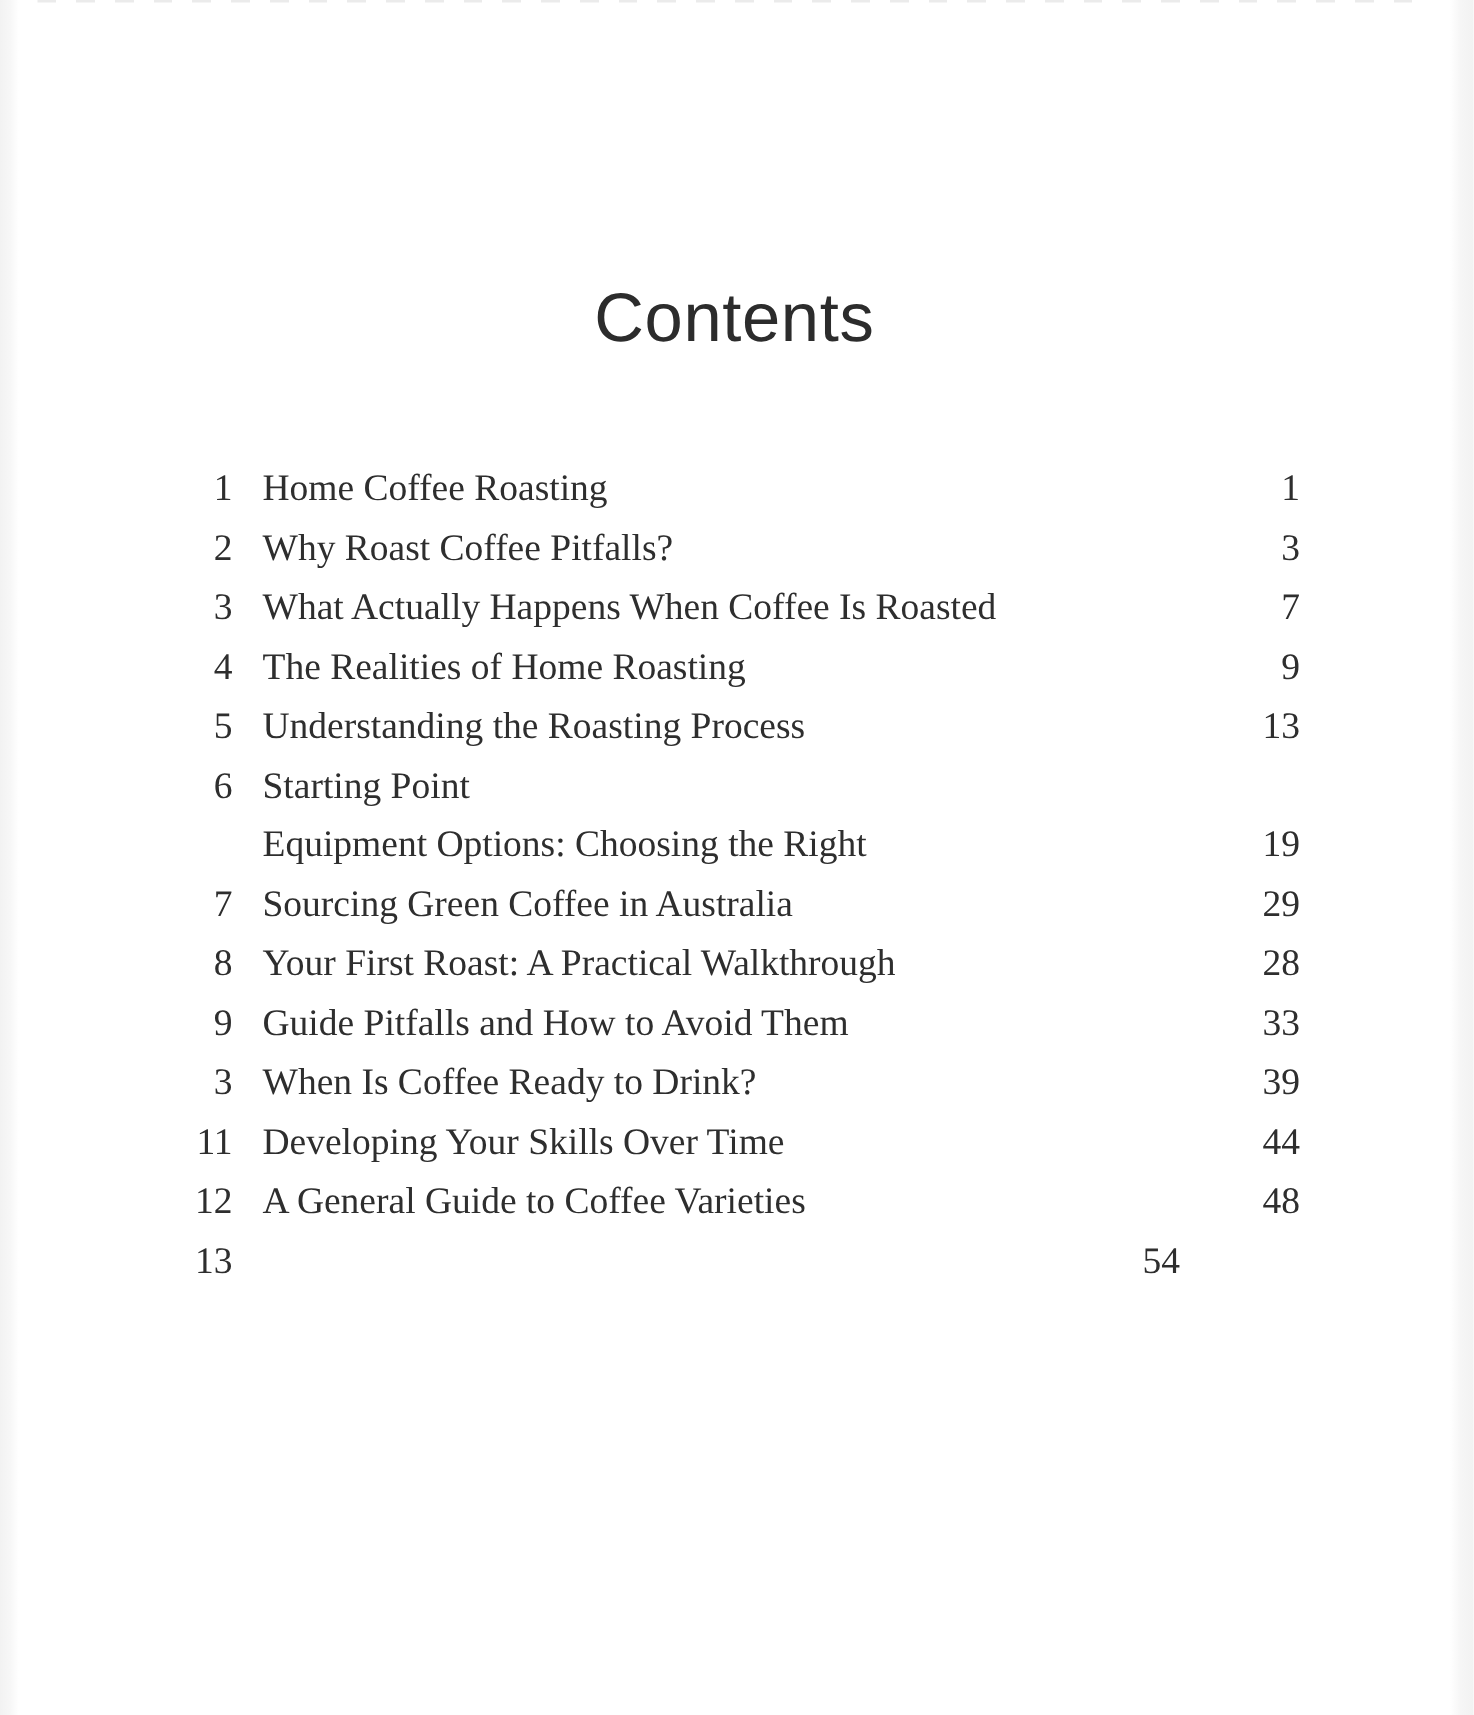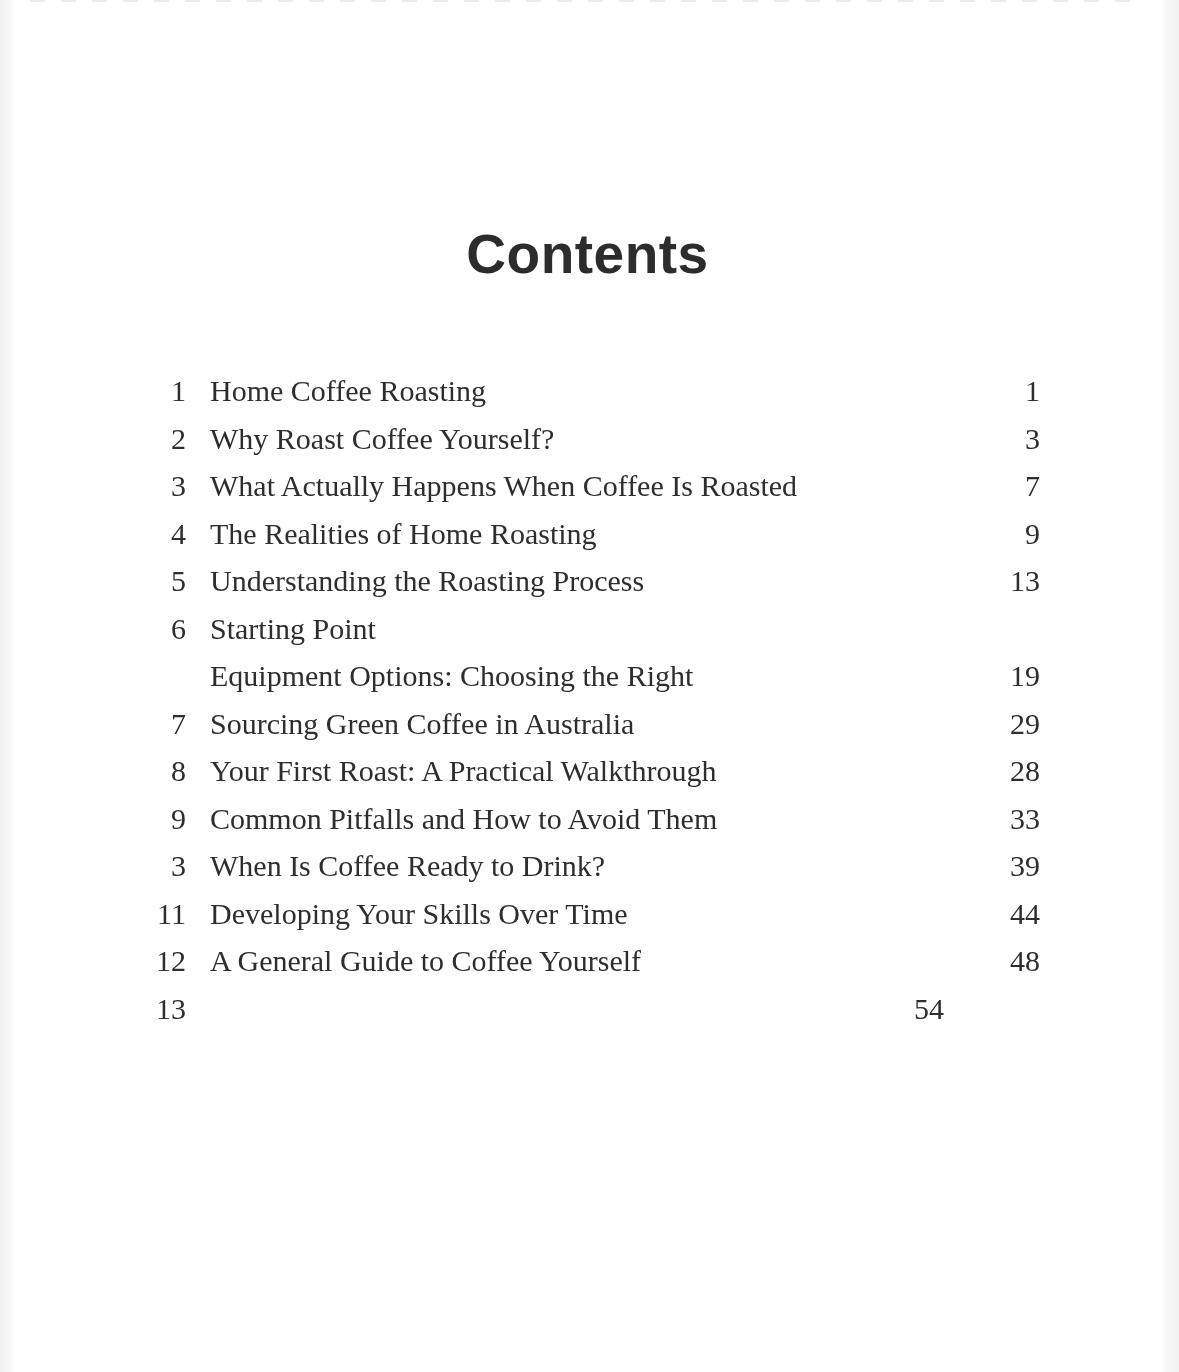"Contents" .contents-title { font-weight: 700 -> 400 }
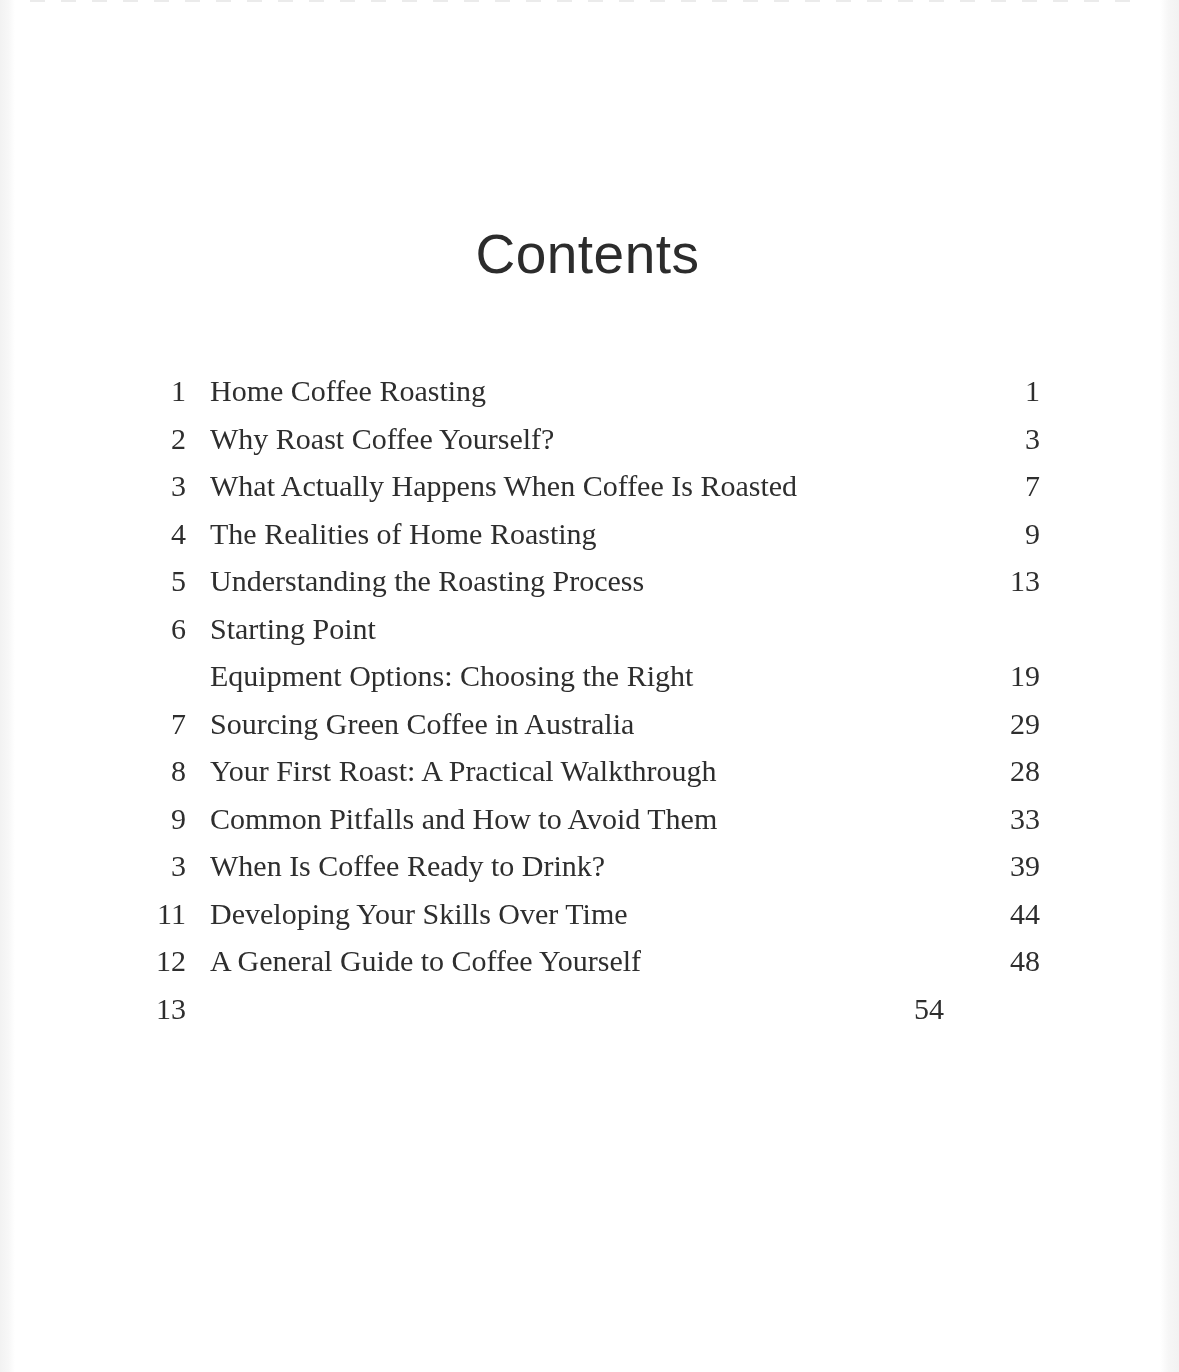"Why Roast Coffee Yourself?" span.line { text: Yourself -> Pitfalls }
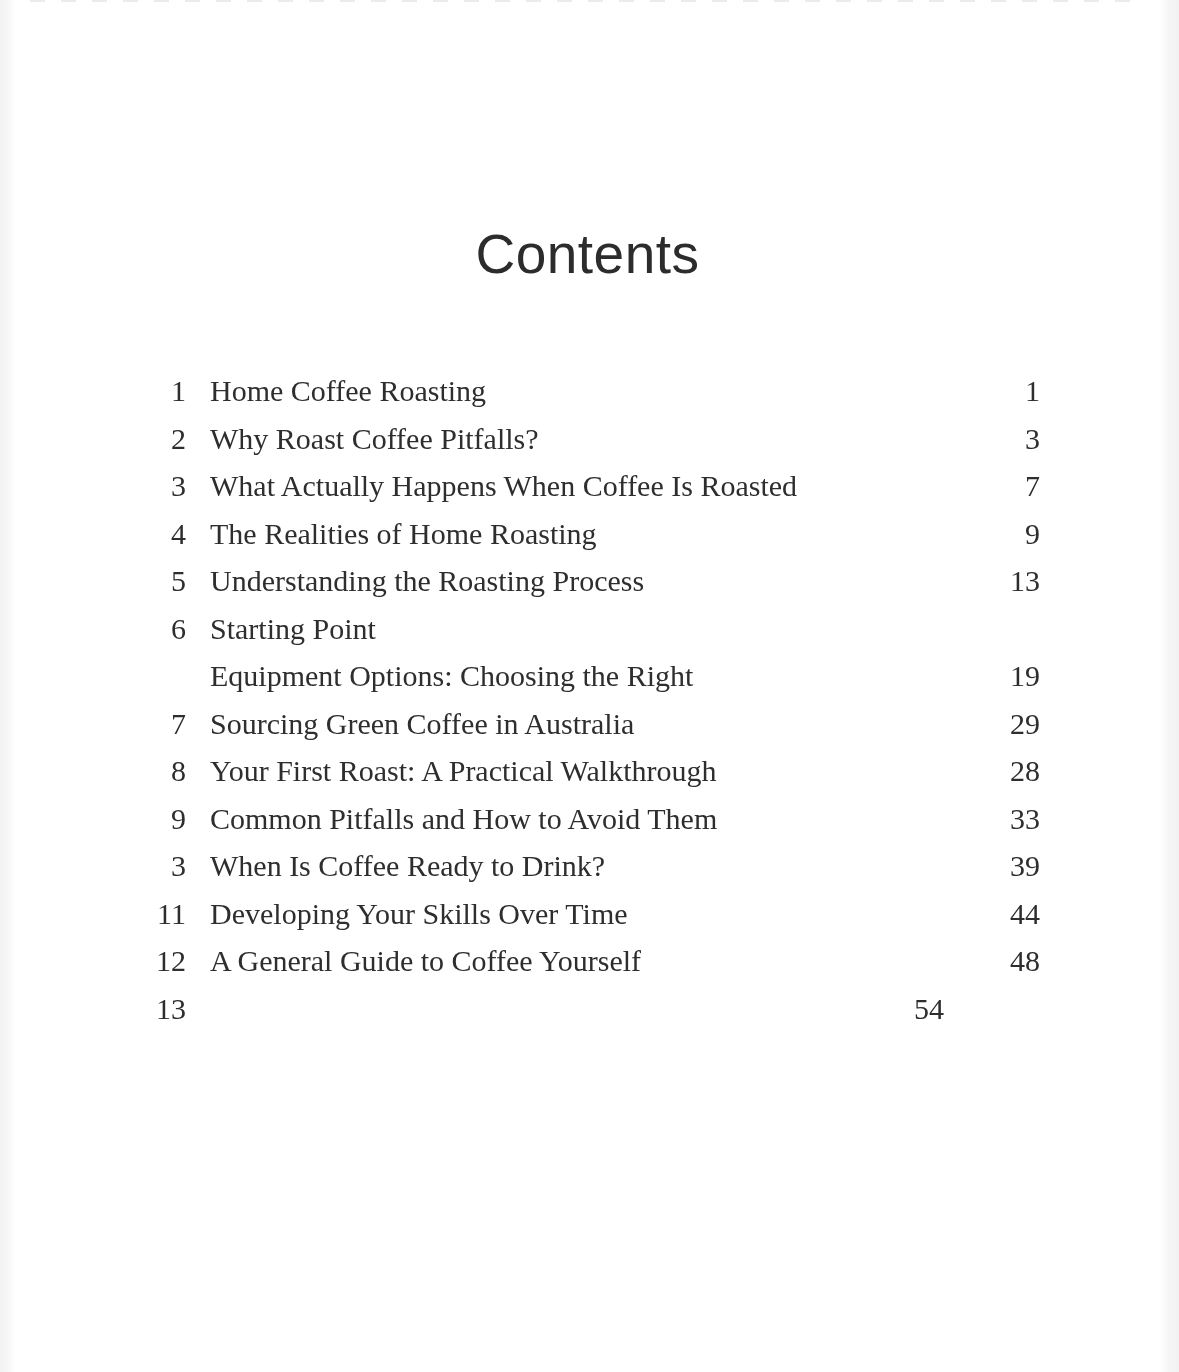"Common Pitfalls and How to" span.line { text: Common -> Guide }
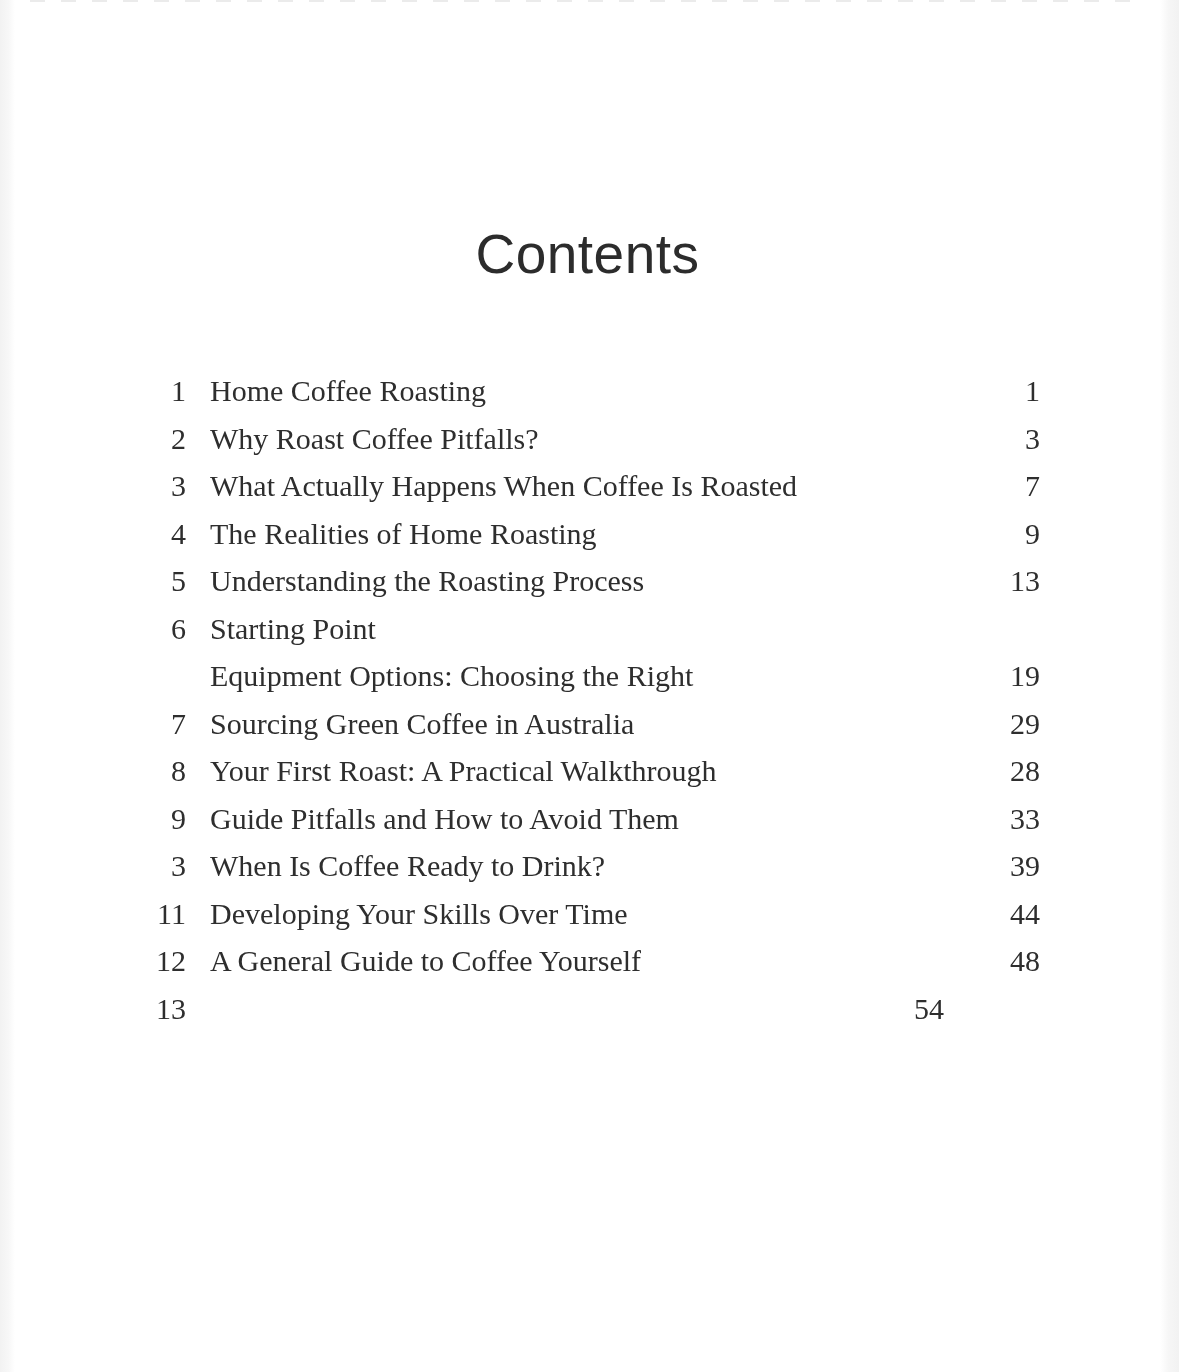"A General Guide to Coffee" span.line { text: Yourself -> Varieties }
